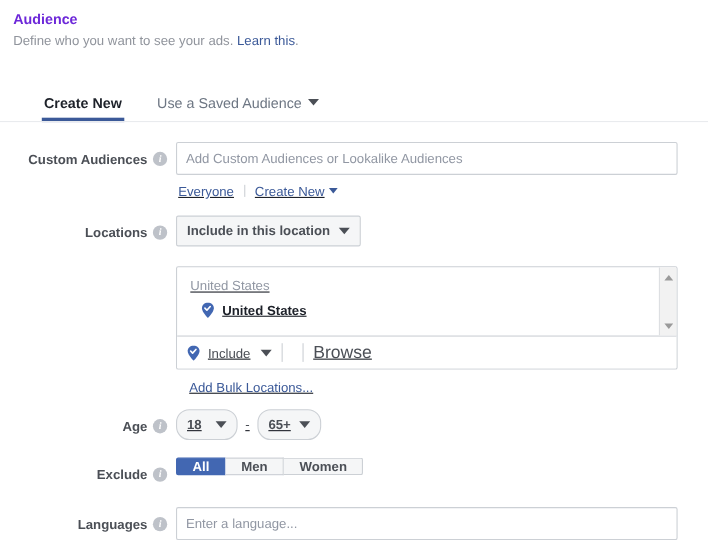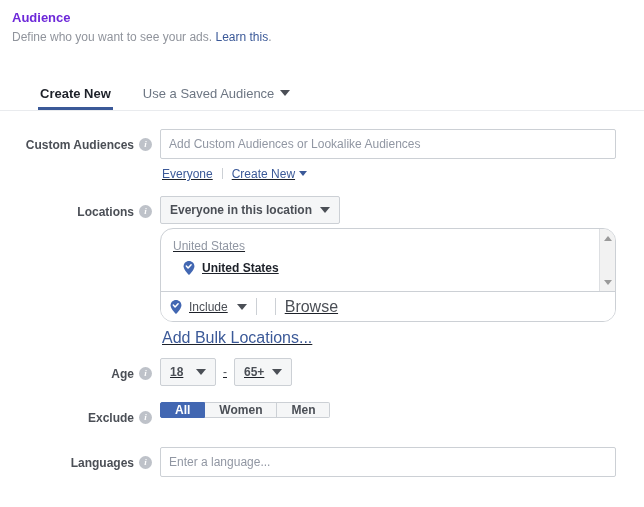"Everyone in this location" span { text: Everyone -> Include }
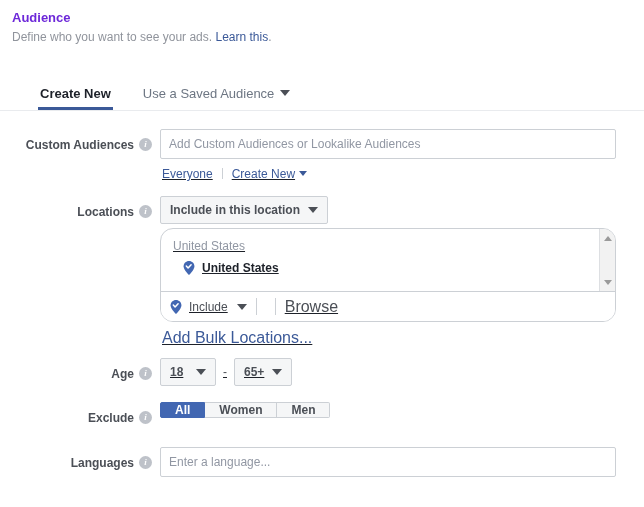"United States" .loc-box { border-radius: 13px -> 2px; margin-top: 4px -> 18px }
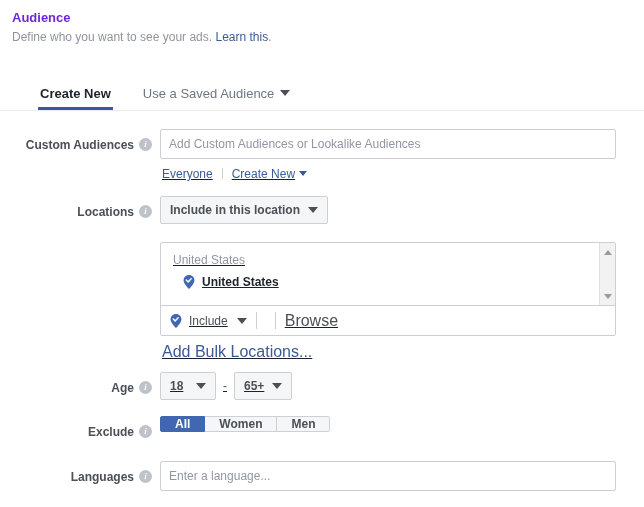"Add Bulk Locations..." .bulk-link { font-size: 16px -> 12px; margin-left: none -> 10px }
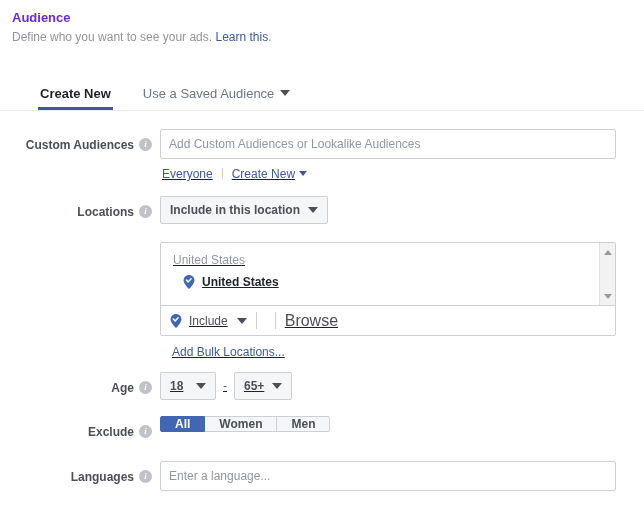"18" .age-select { border-radius: none -> 12px }
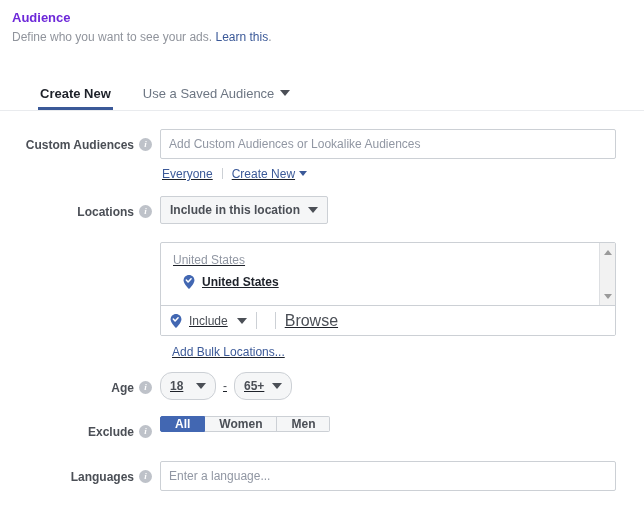"Women" div.seg { order: before "Men" -> after "Men" }
